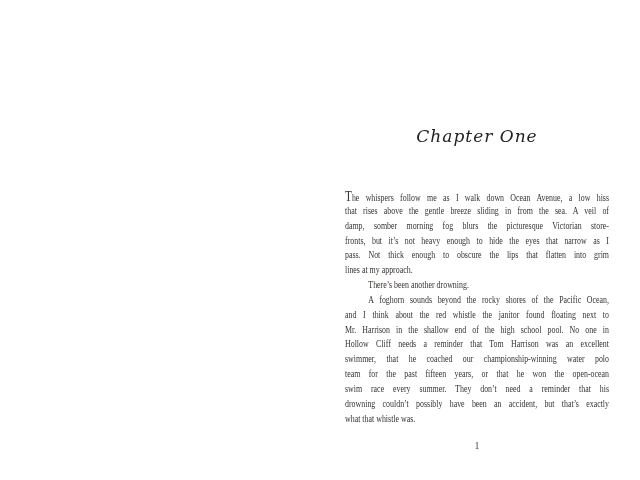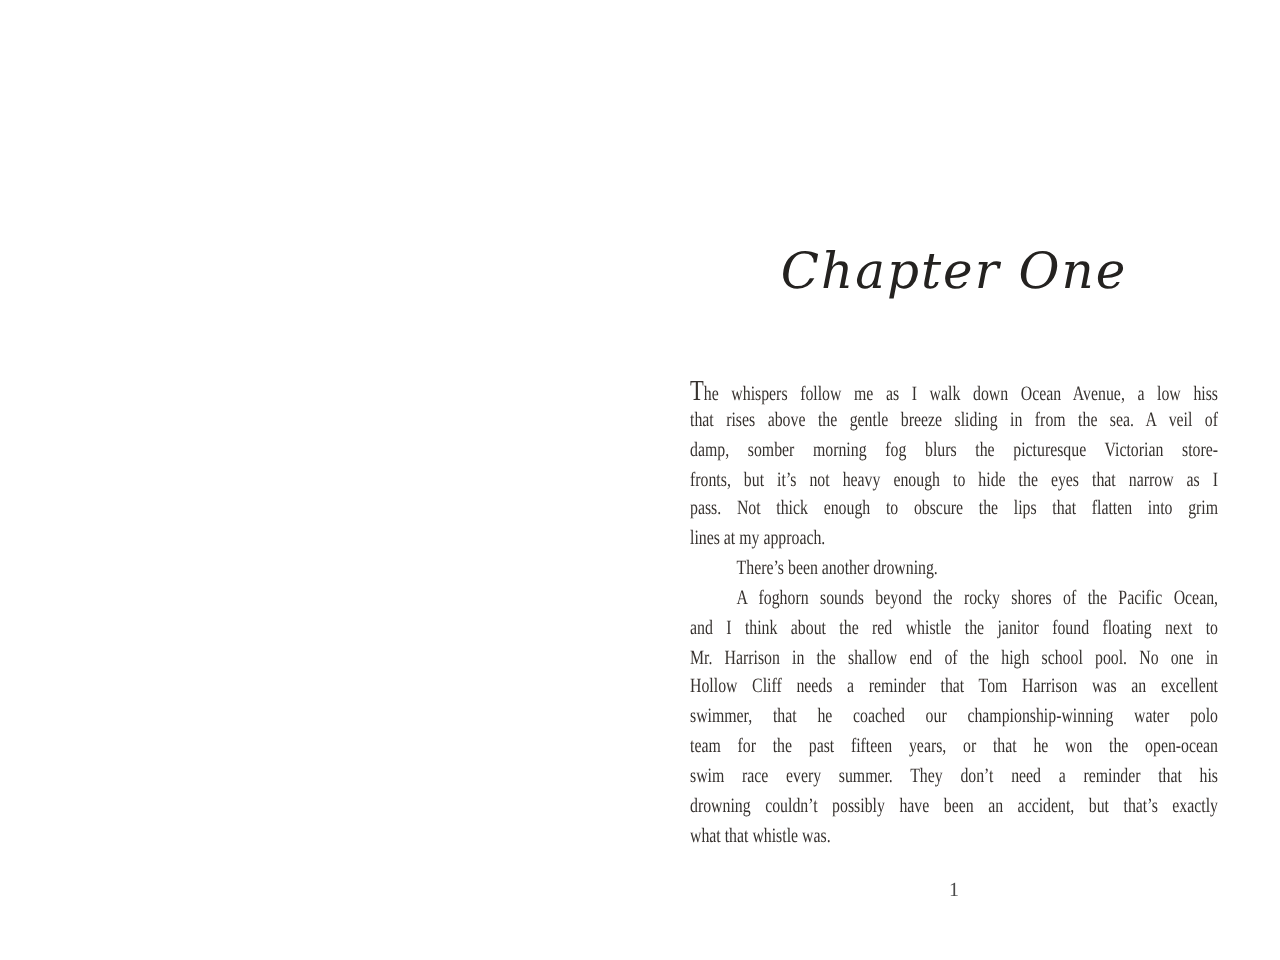"Chapter One" .chapter-heading { font-size: 25px -> 17px }
